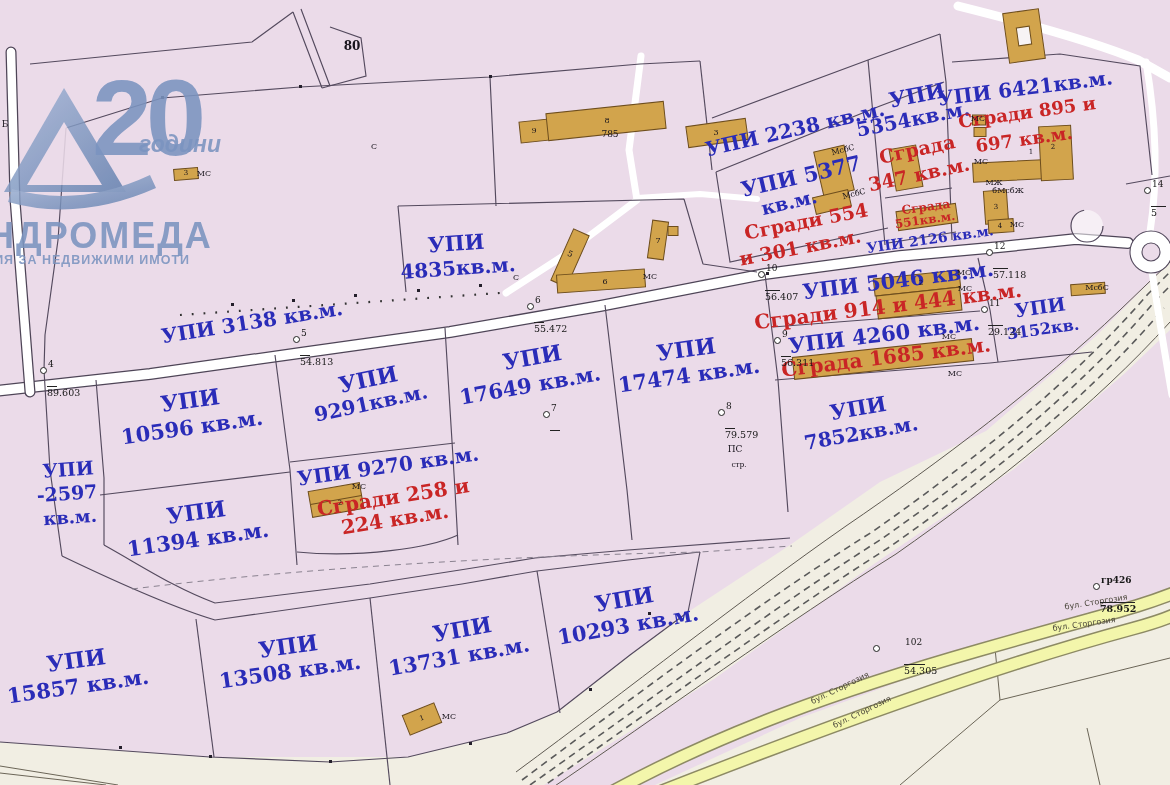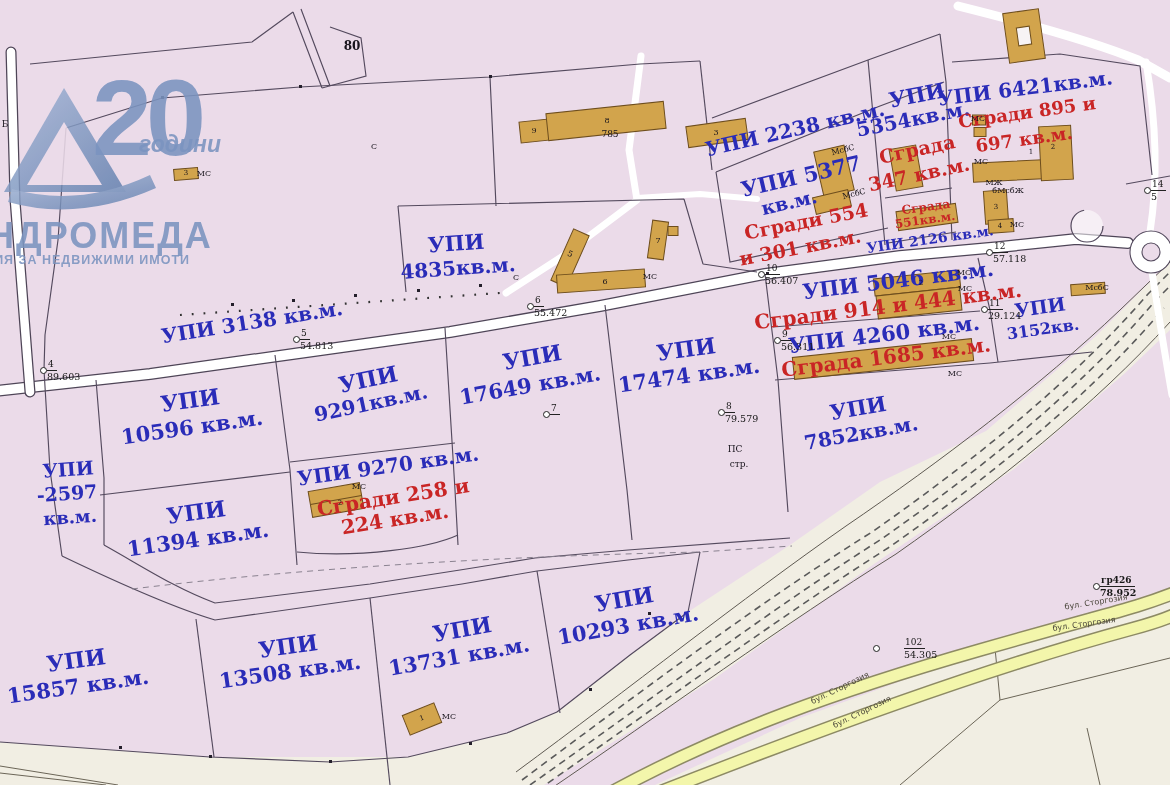"14" .pt .pid { padding: 0 3px 0 1px -> 0 3px 16px 1px }
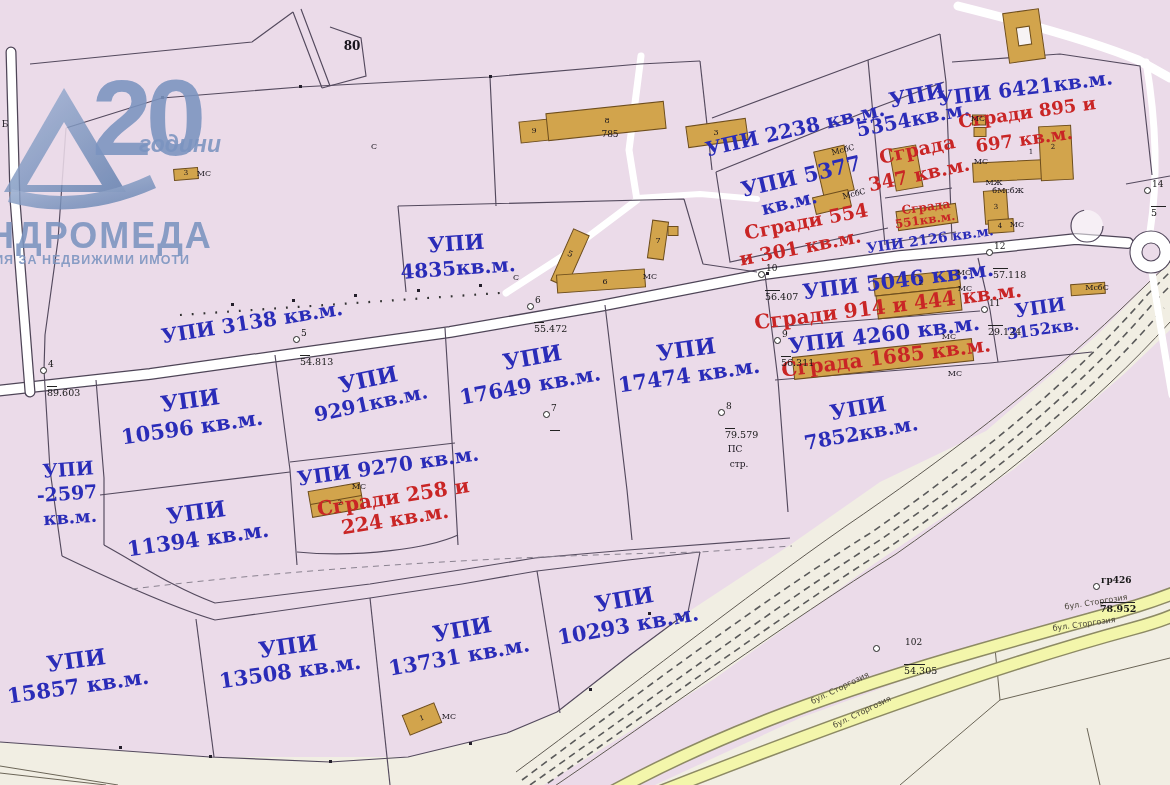"стр." div.lbl { font-family: none -> Liberation Serif, serif }
